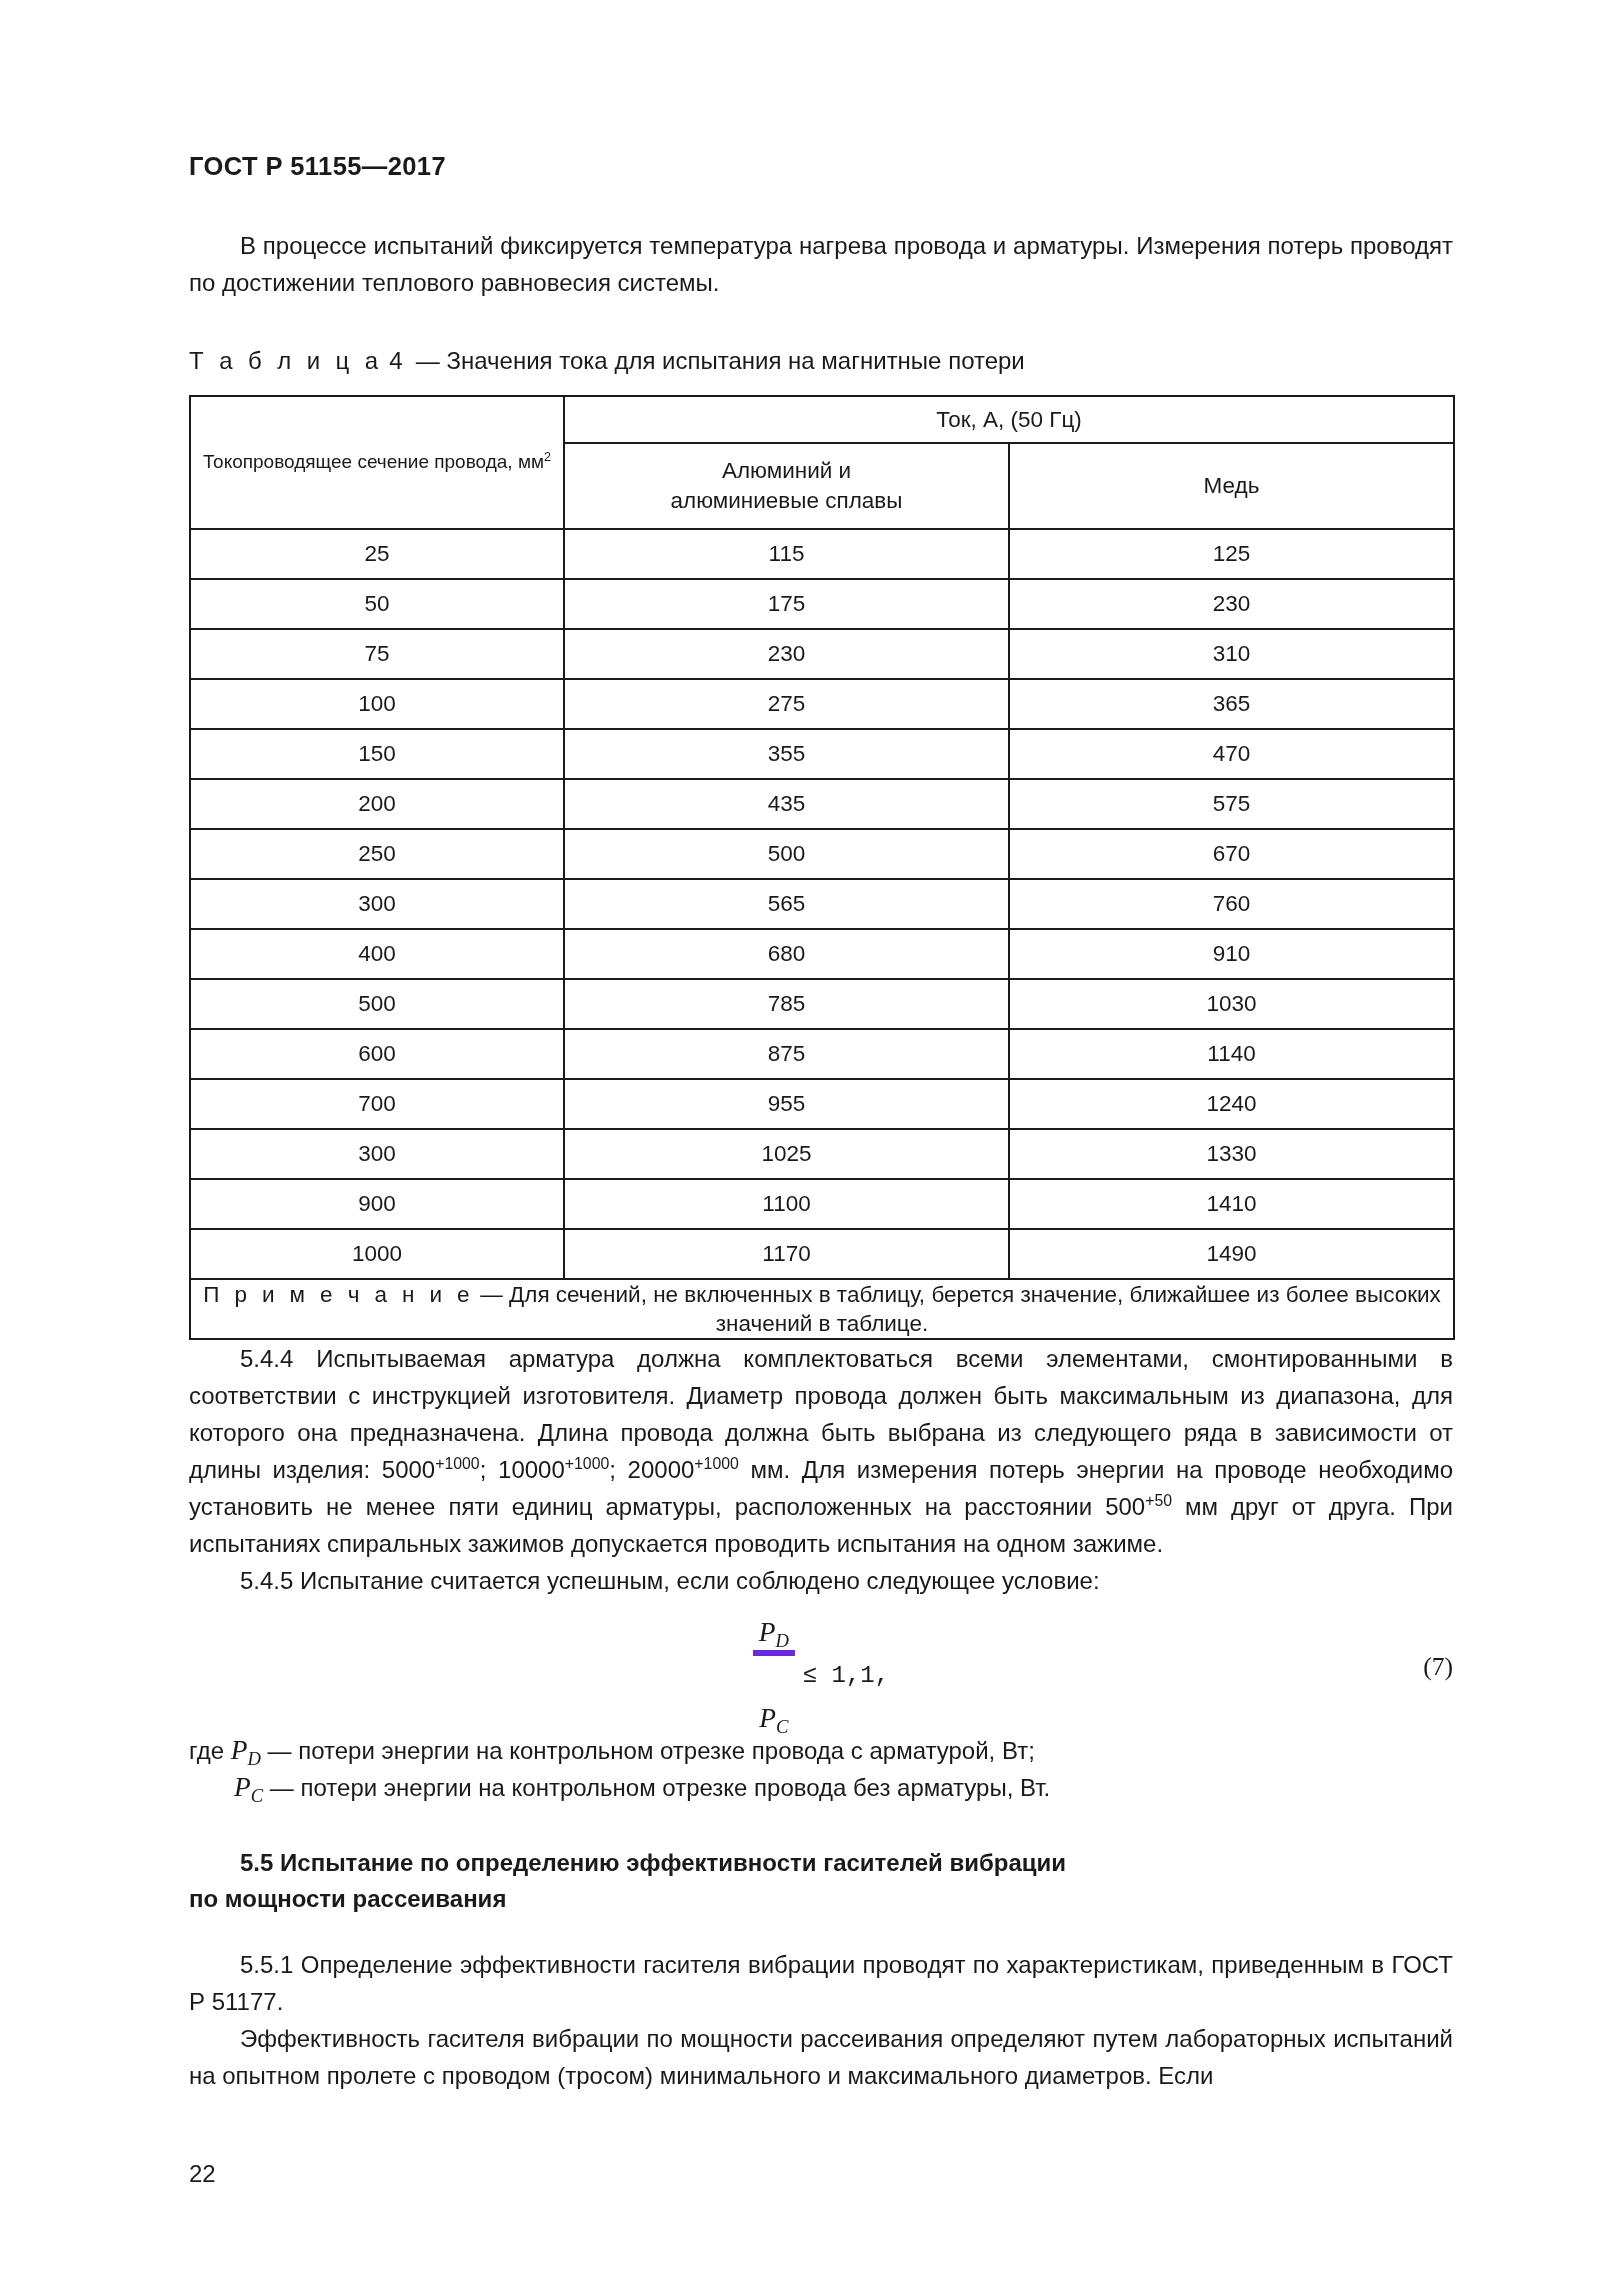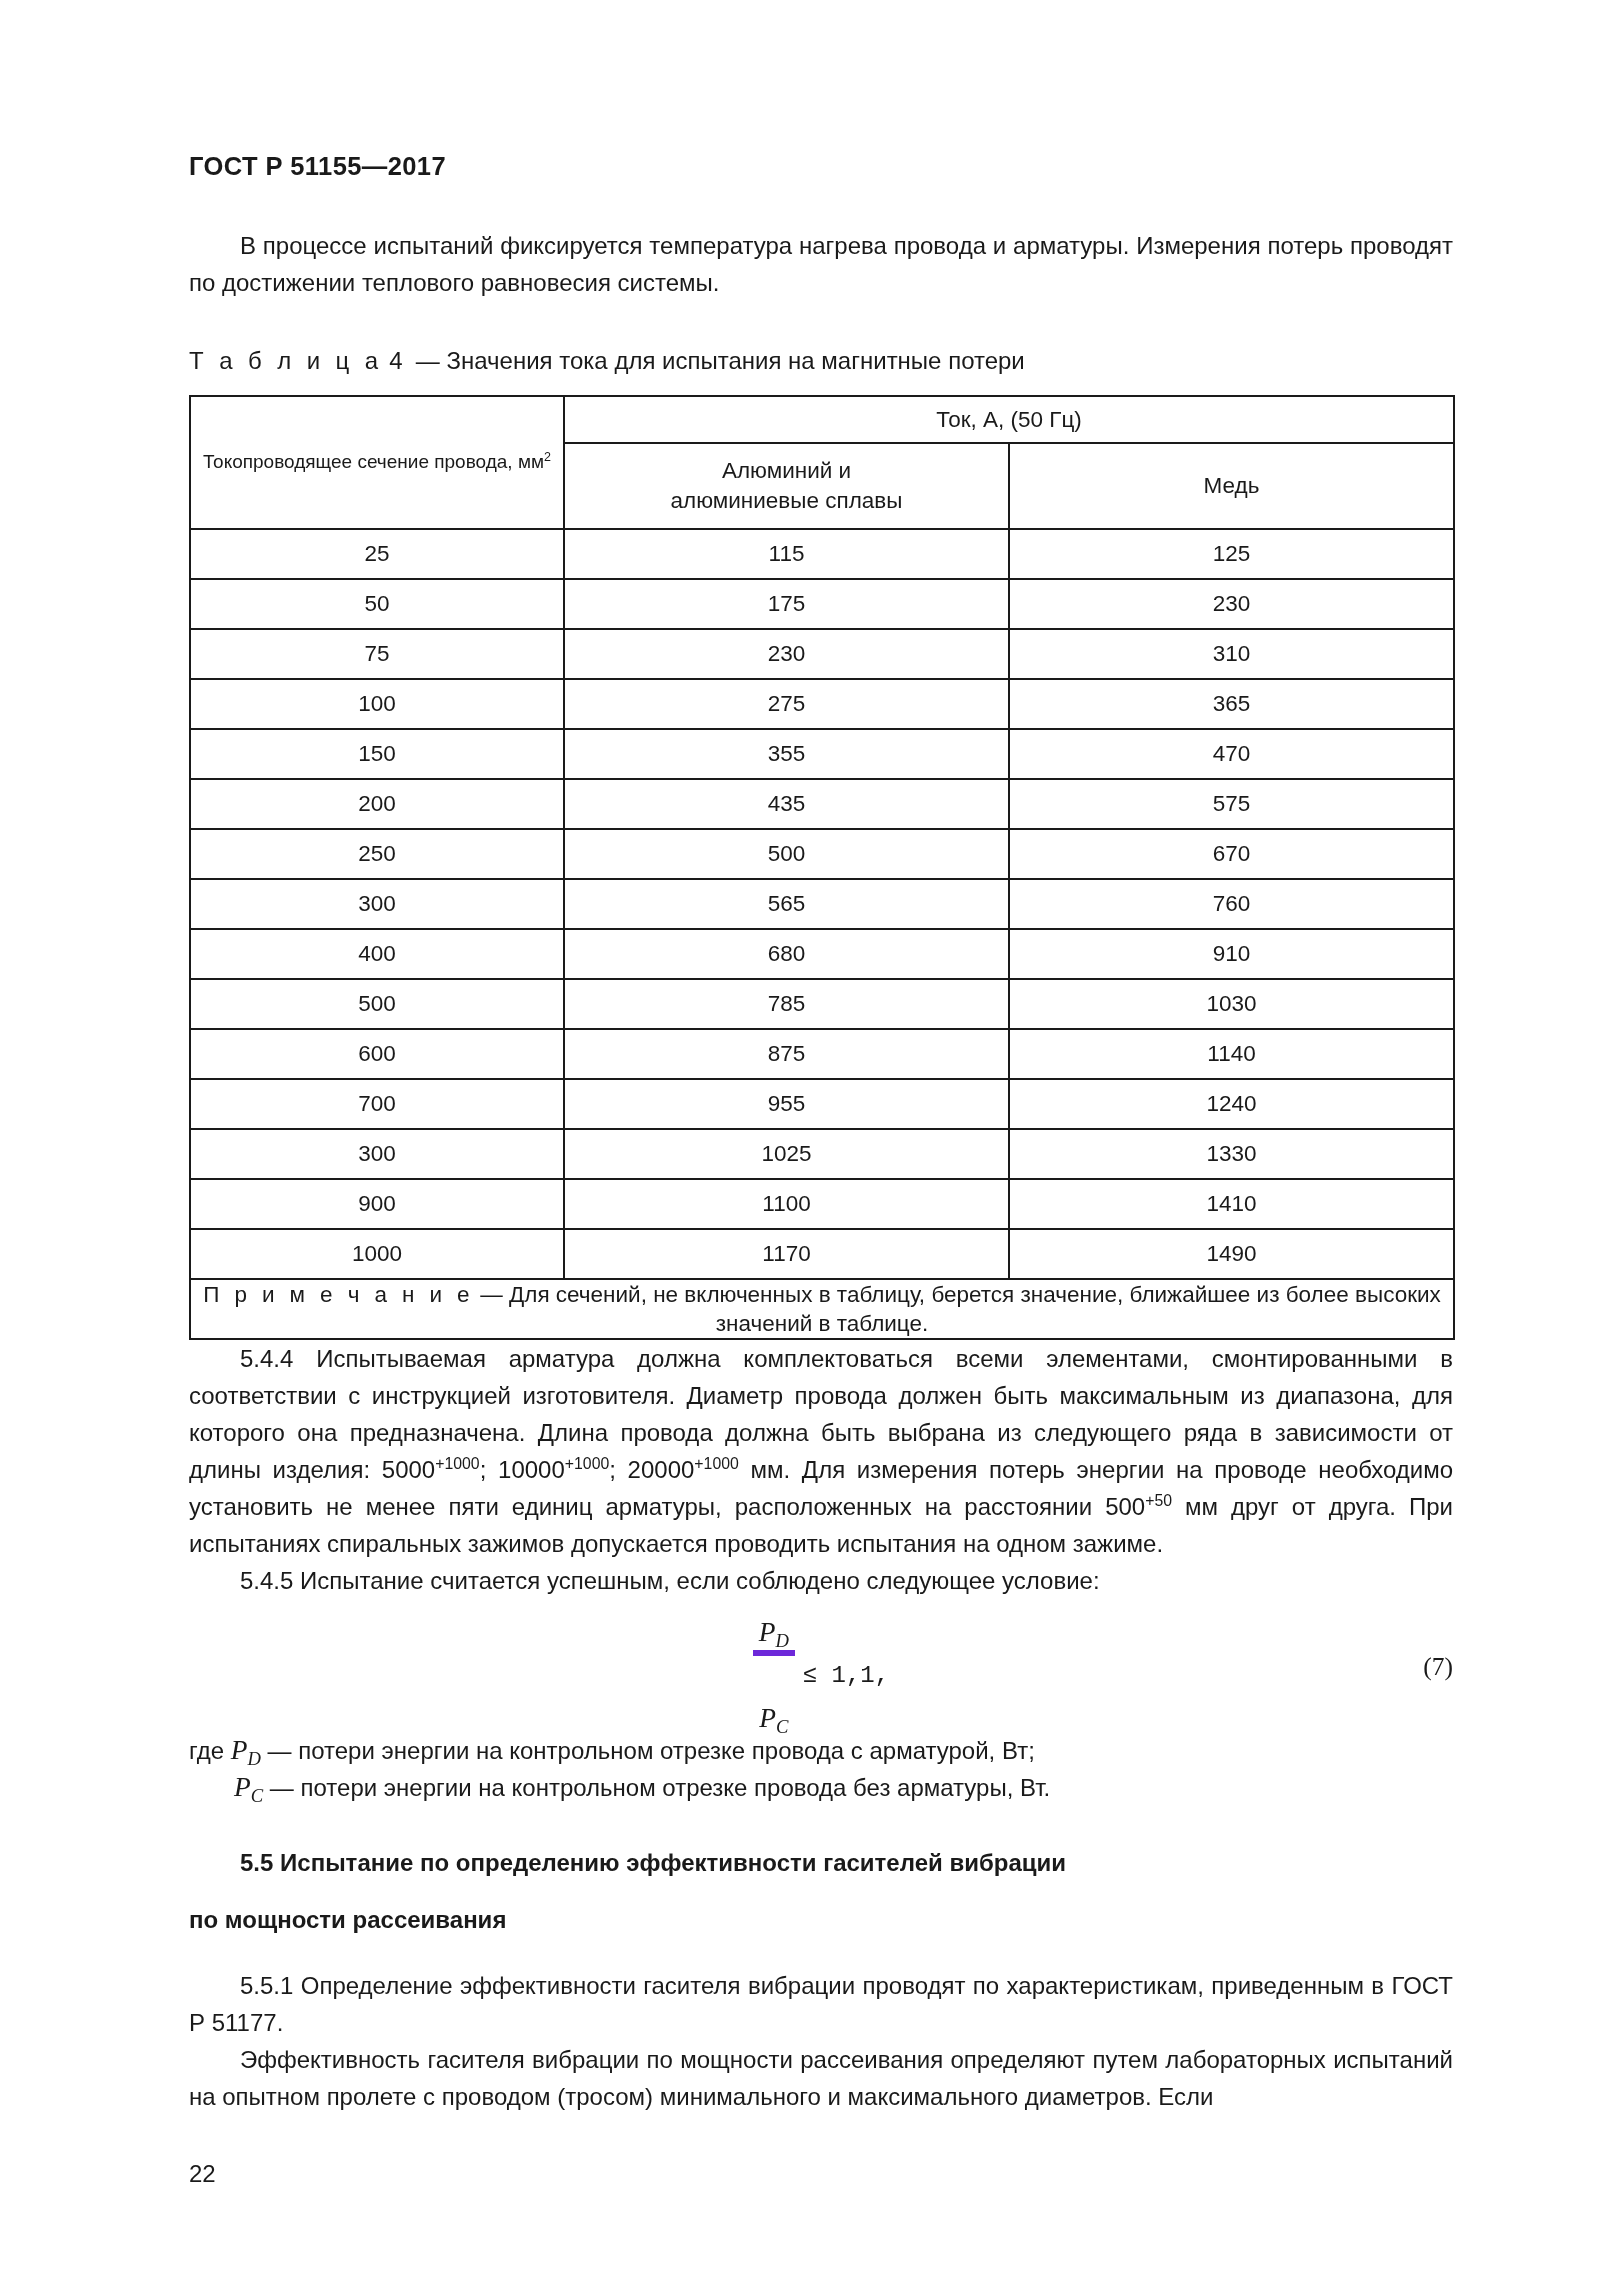"по мощности рассеивания" h2.sect .l2 { margin-top: 21px -> none }
